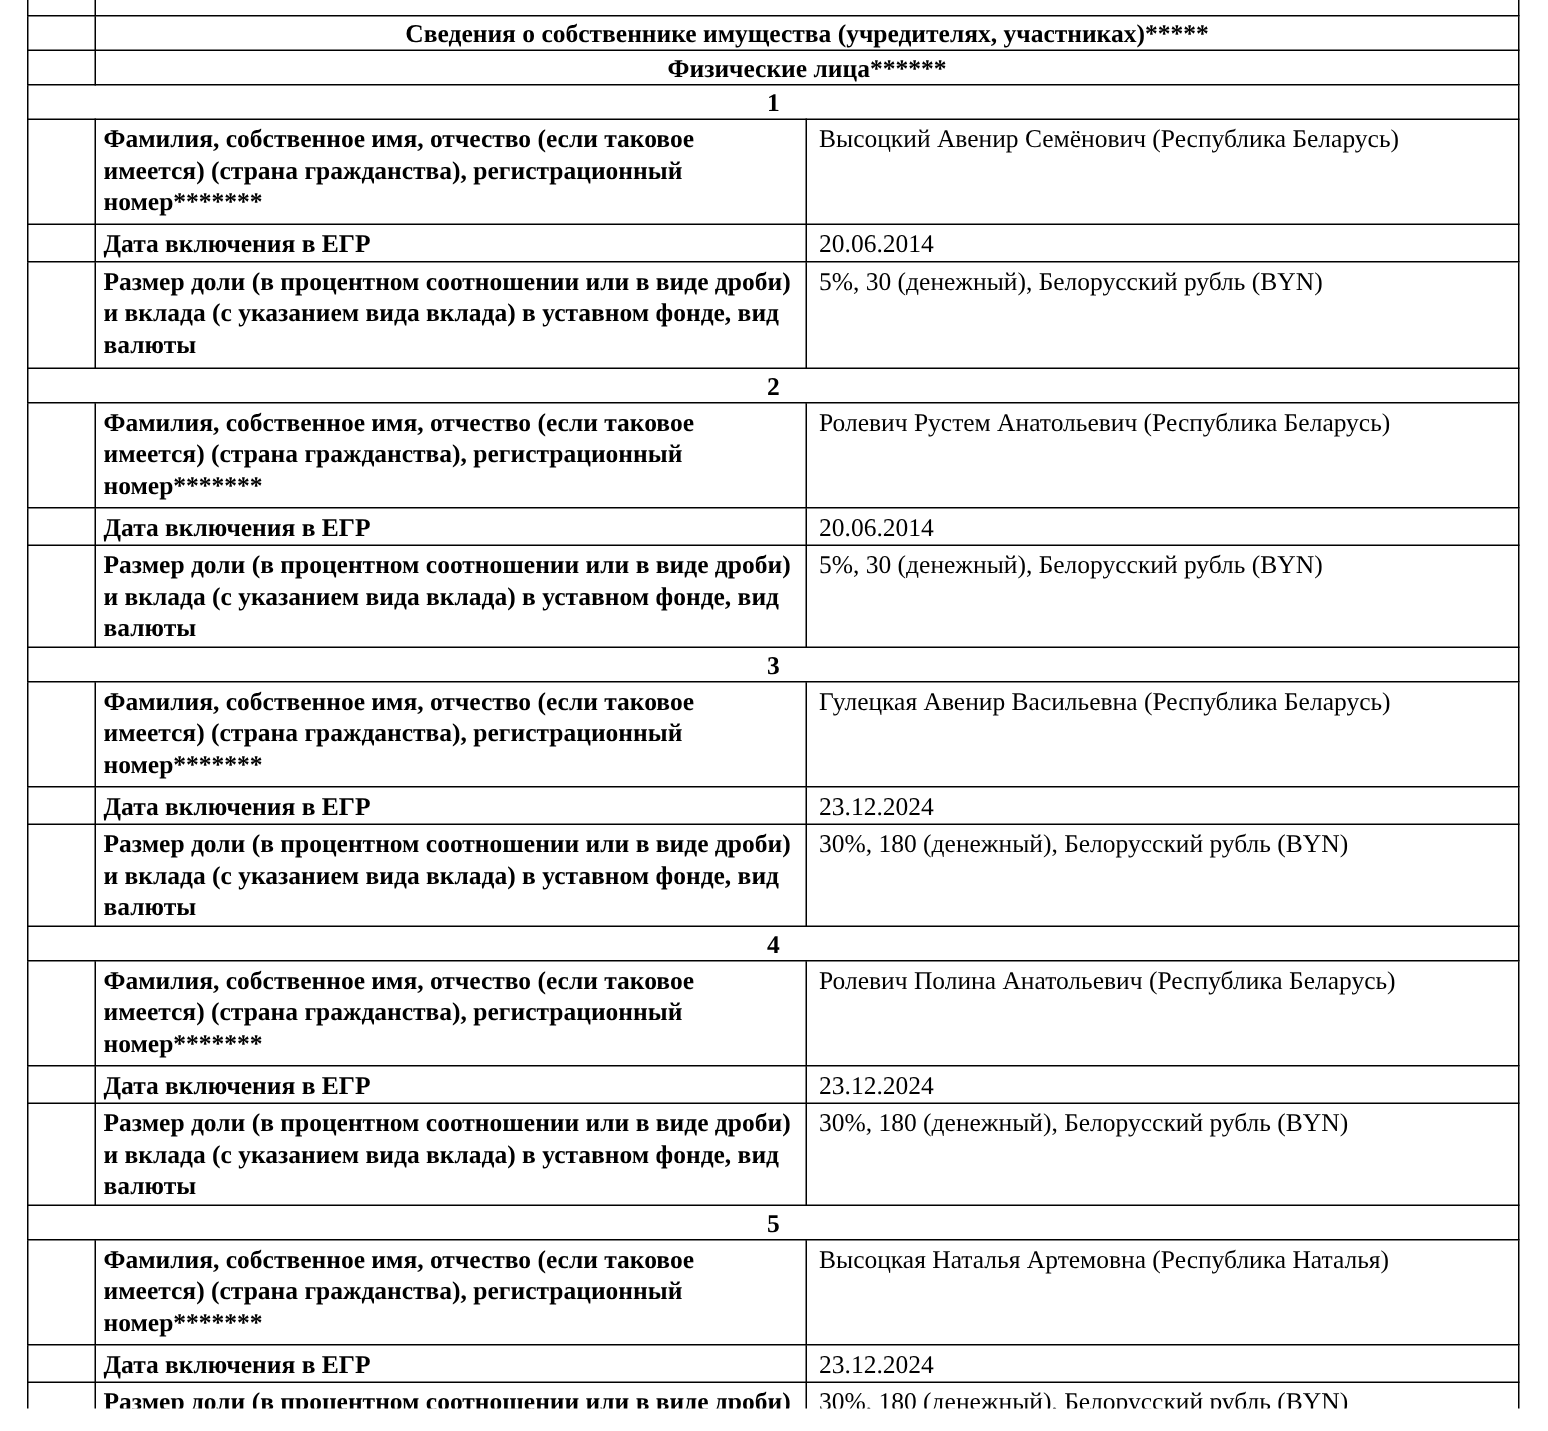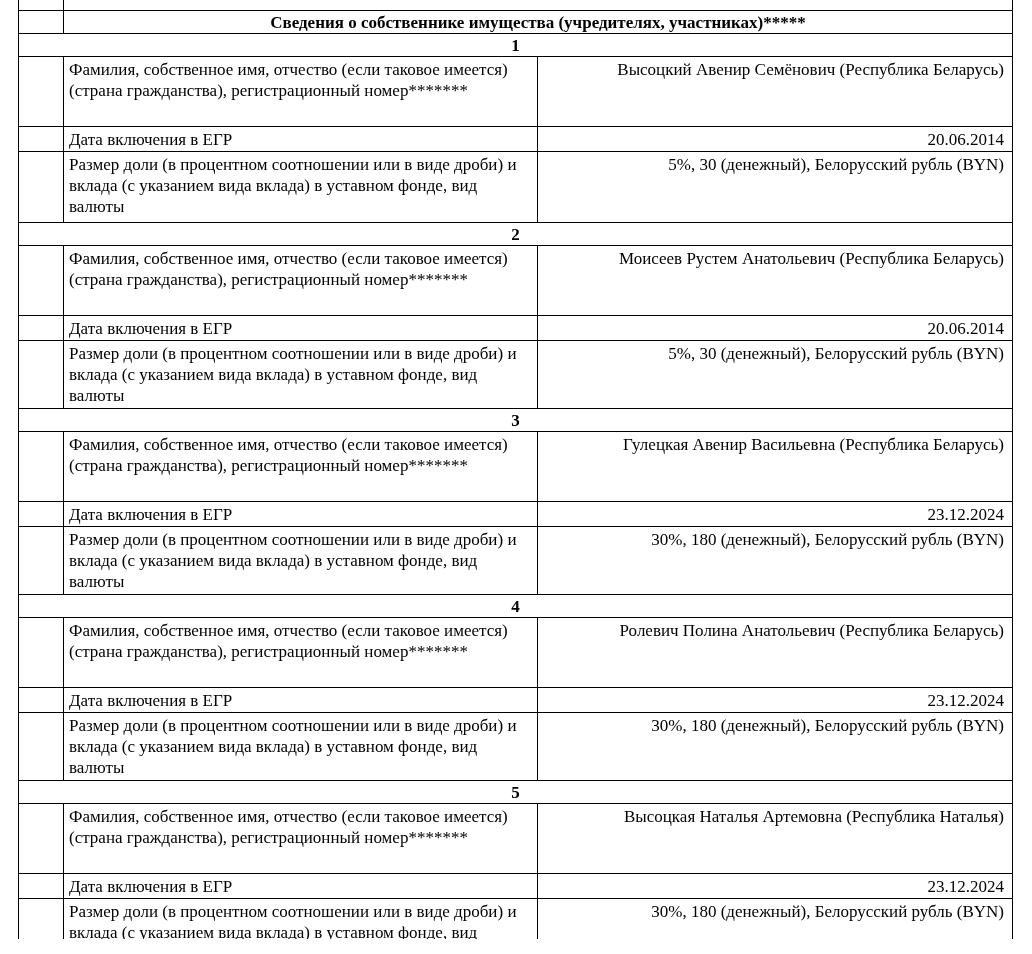"Физические лица******" tr.h-head2 { html: none -> <tr> <td></td> <td>Физические лица******</td> </tr> }
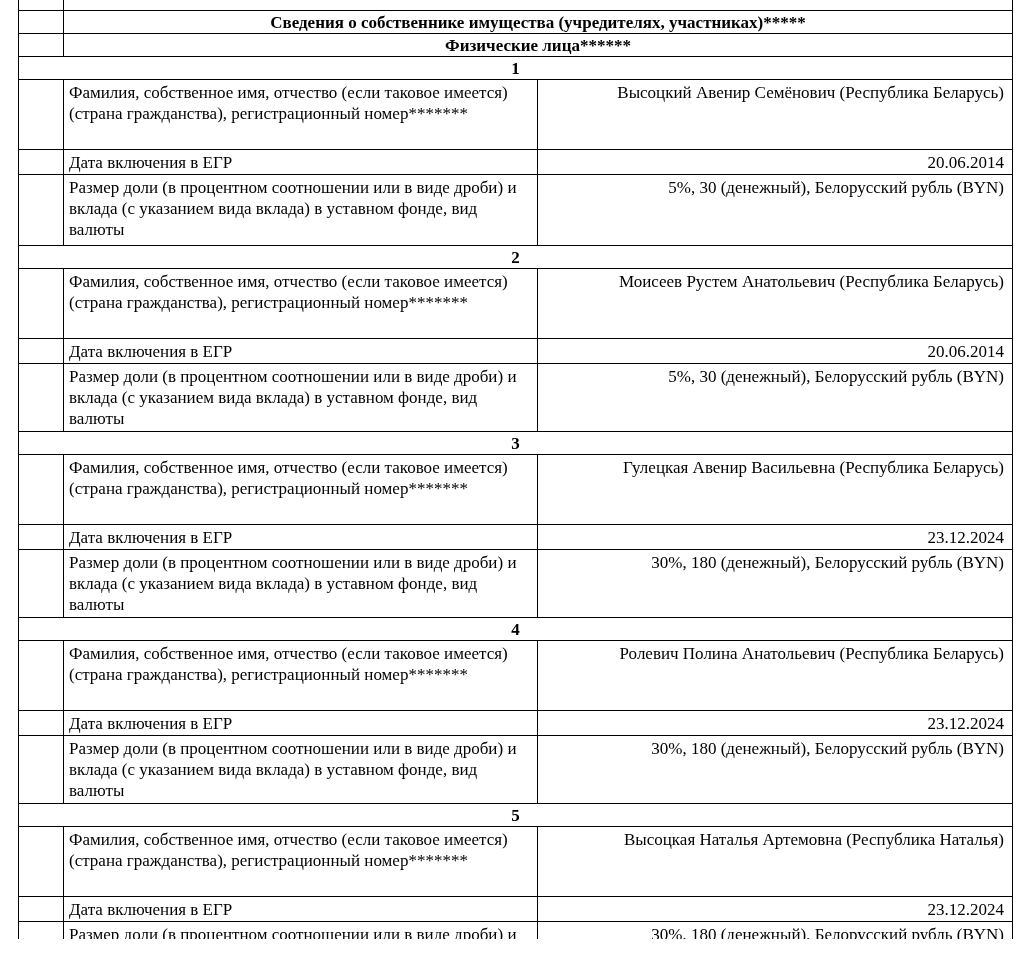"Фамилия, собственное имя, отчество (если" td.cell-label { font-weight: none -> bold }
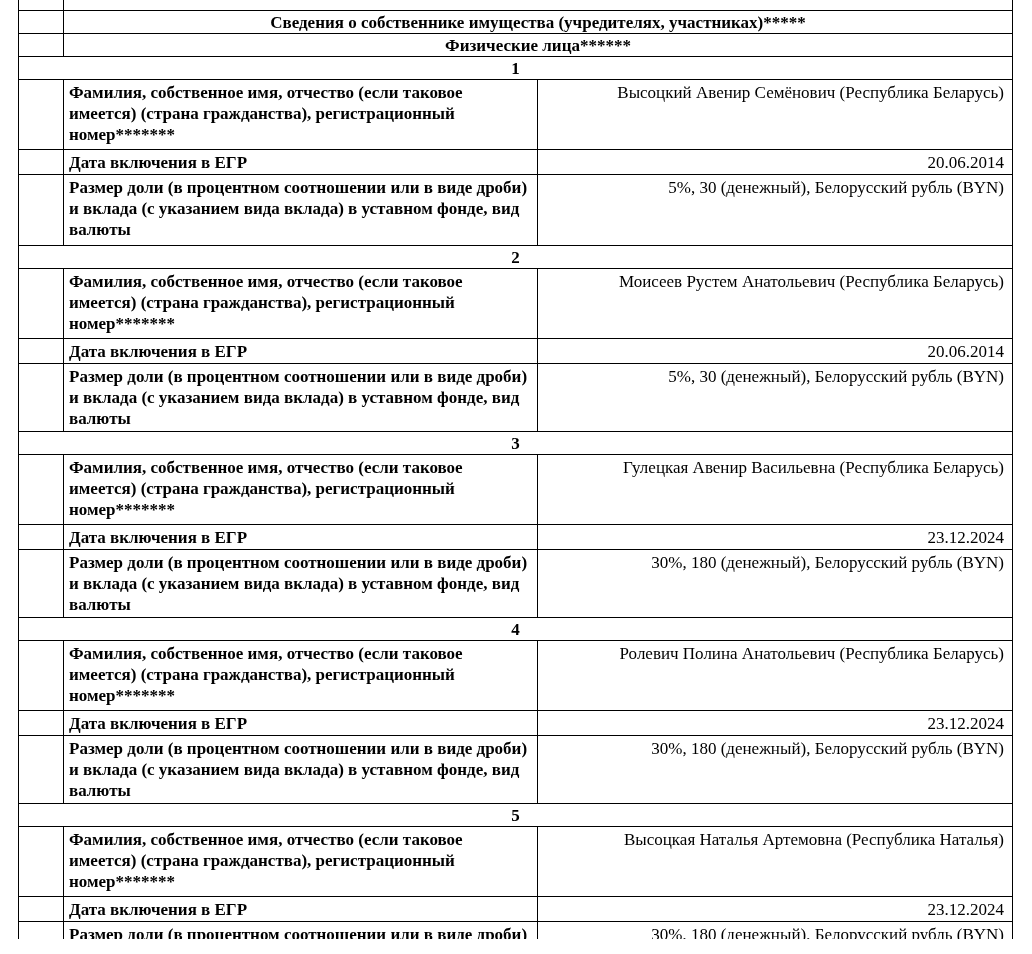"Высоцкий Авенир Семёнович (Республика" td.cell-value { text-align: right -> none }
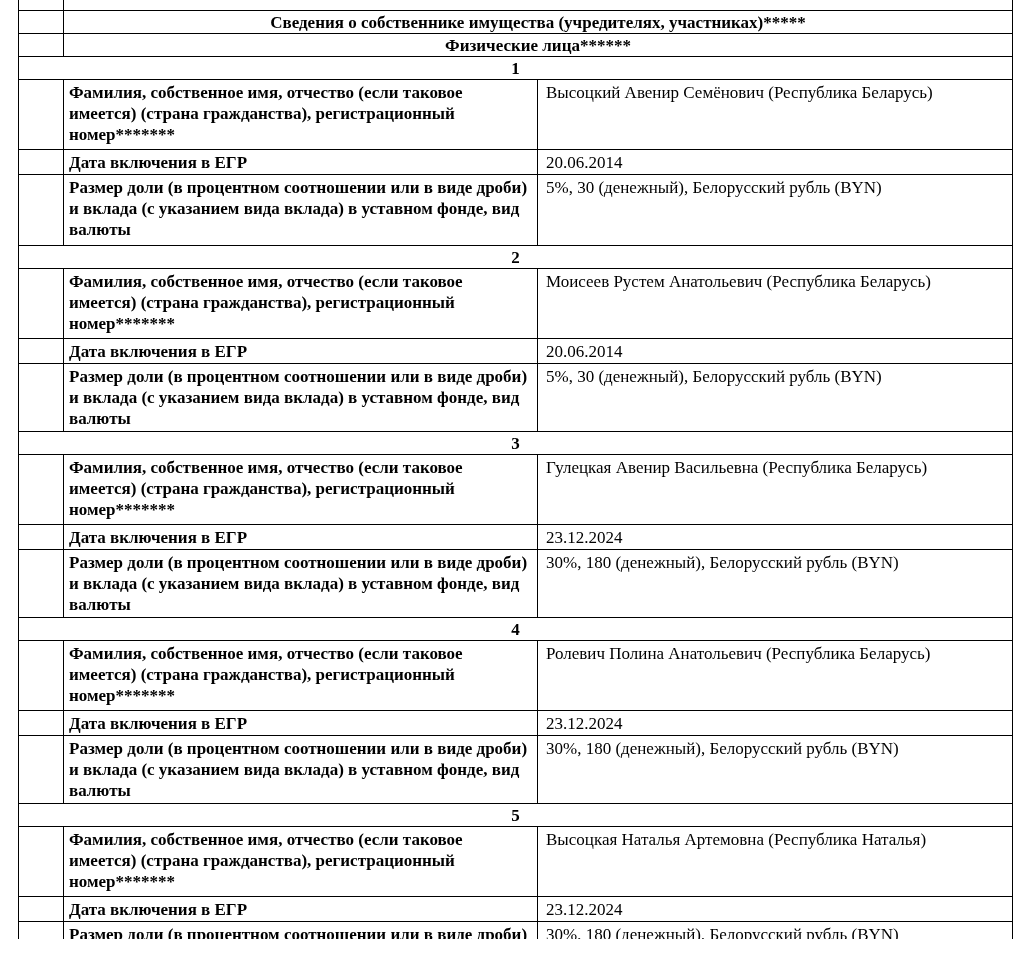"Моисеев Рустем Анатольевич (Республика" td.cell-value { text: Моисеев -> Ролевич }
